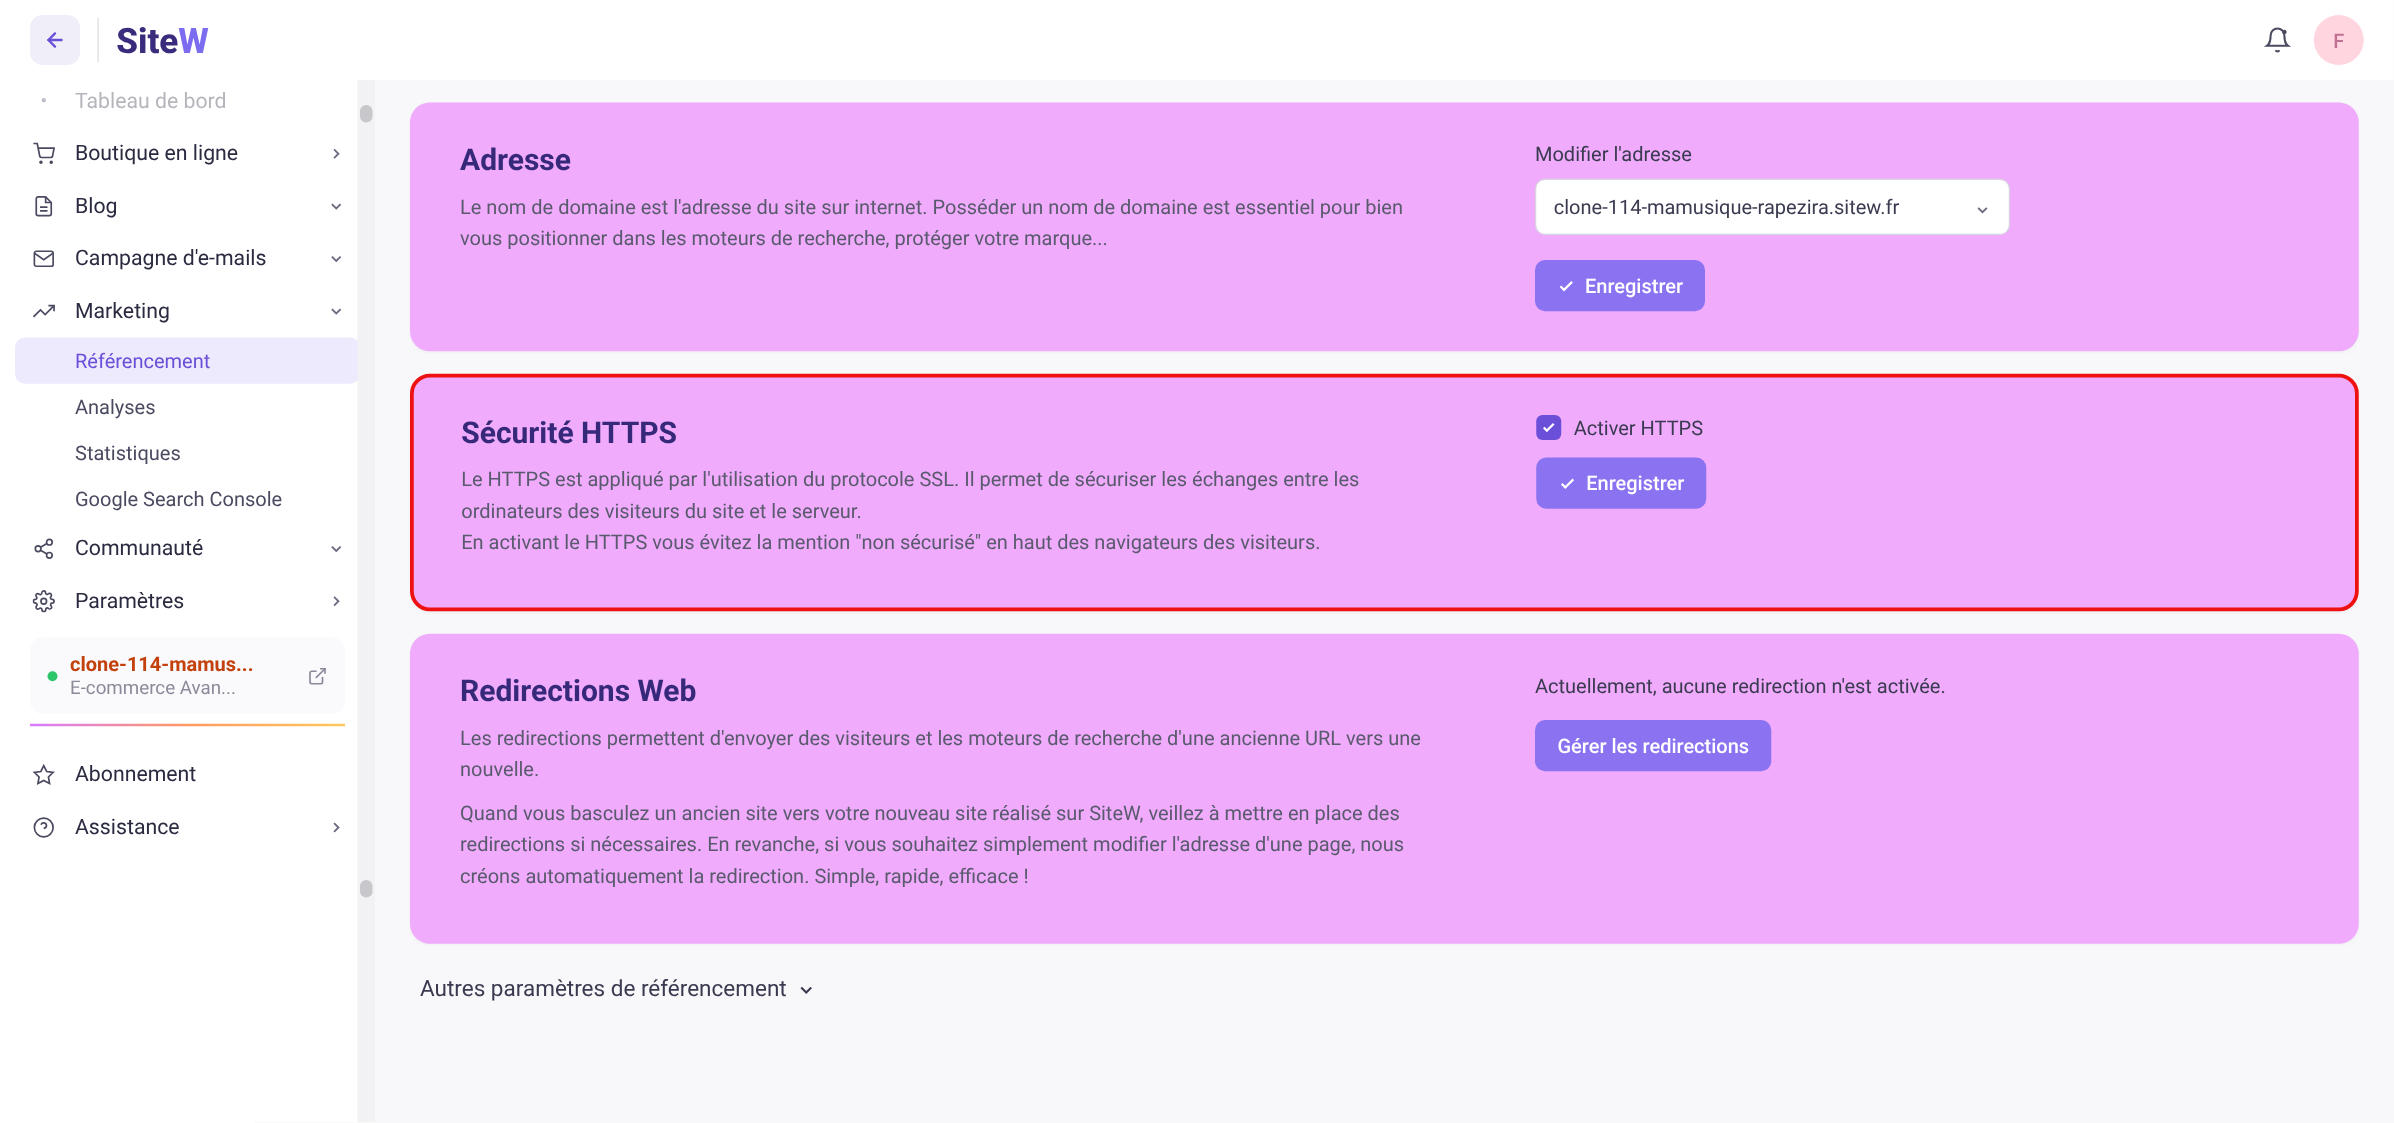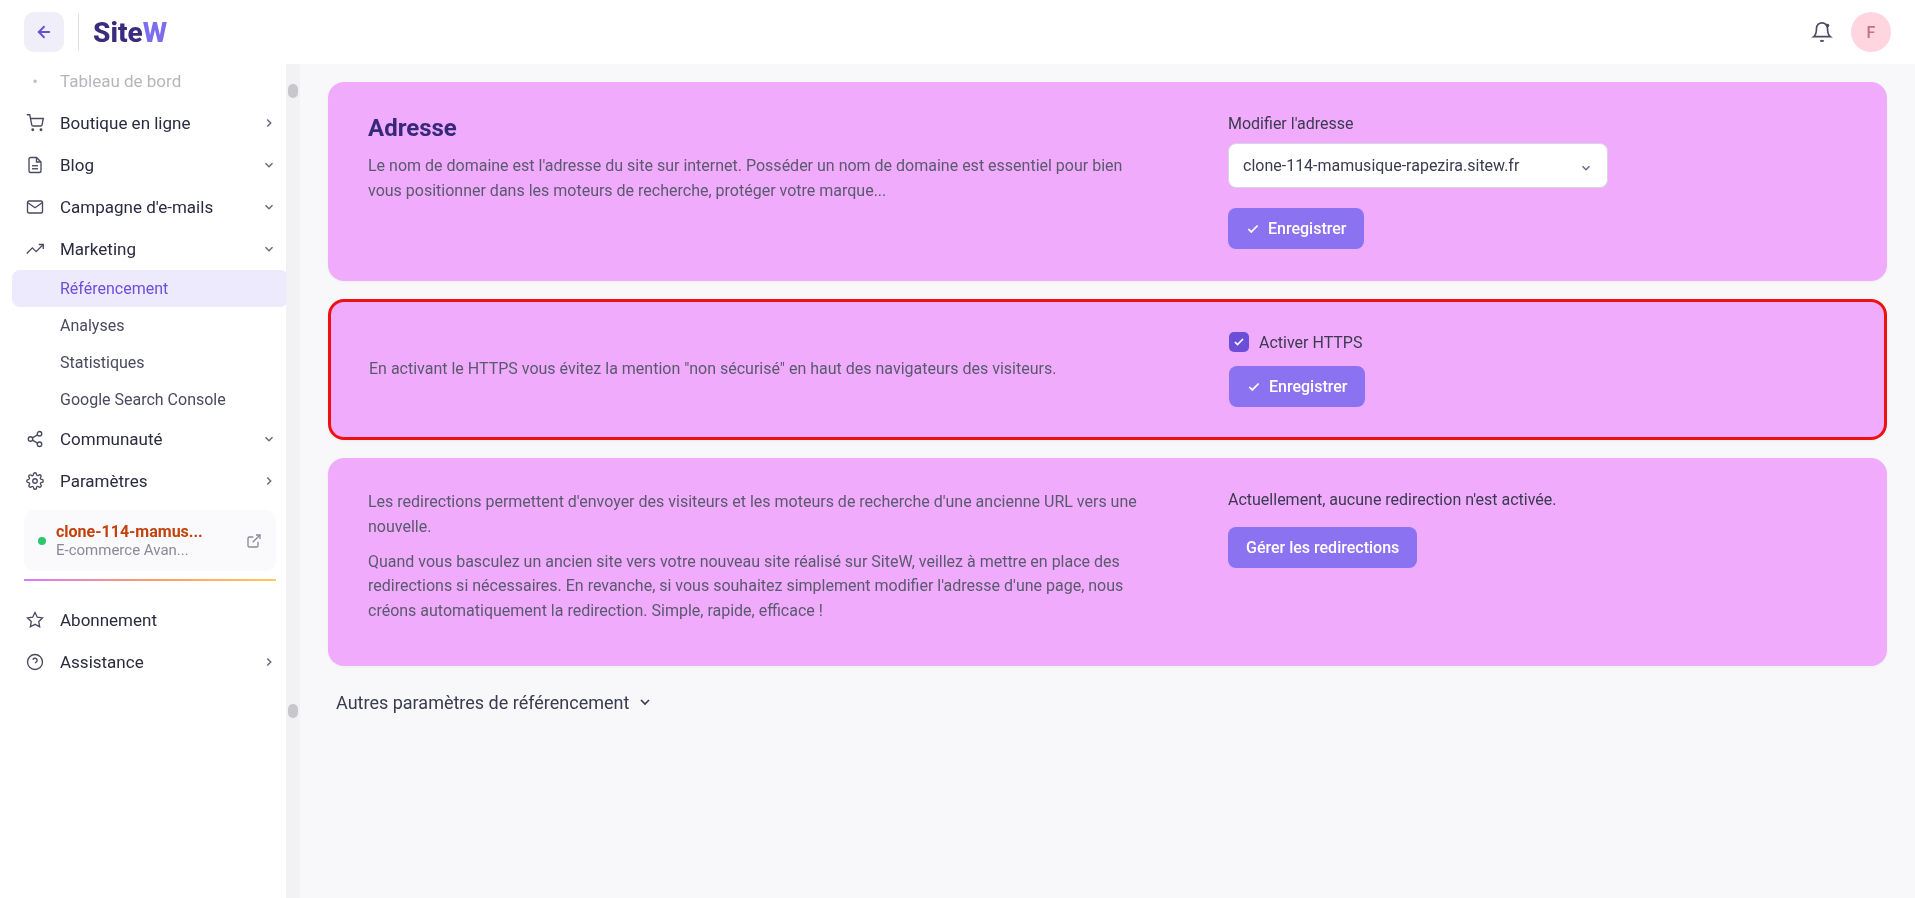"Sécurité HTTPS" h2 { html: none -> <h2>Sécurité HTTPS</h2> }
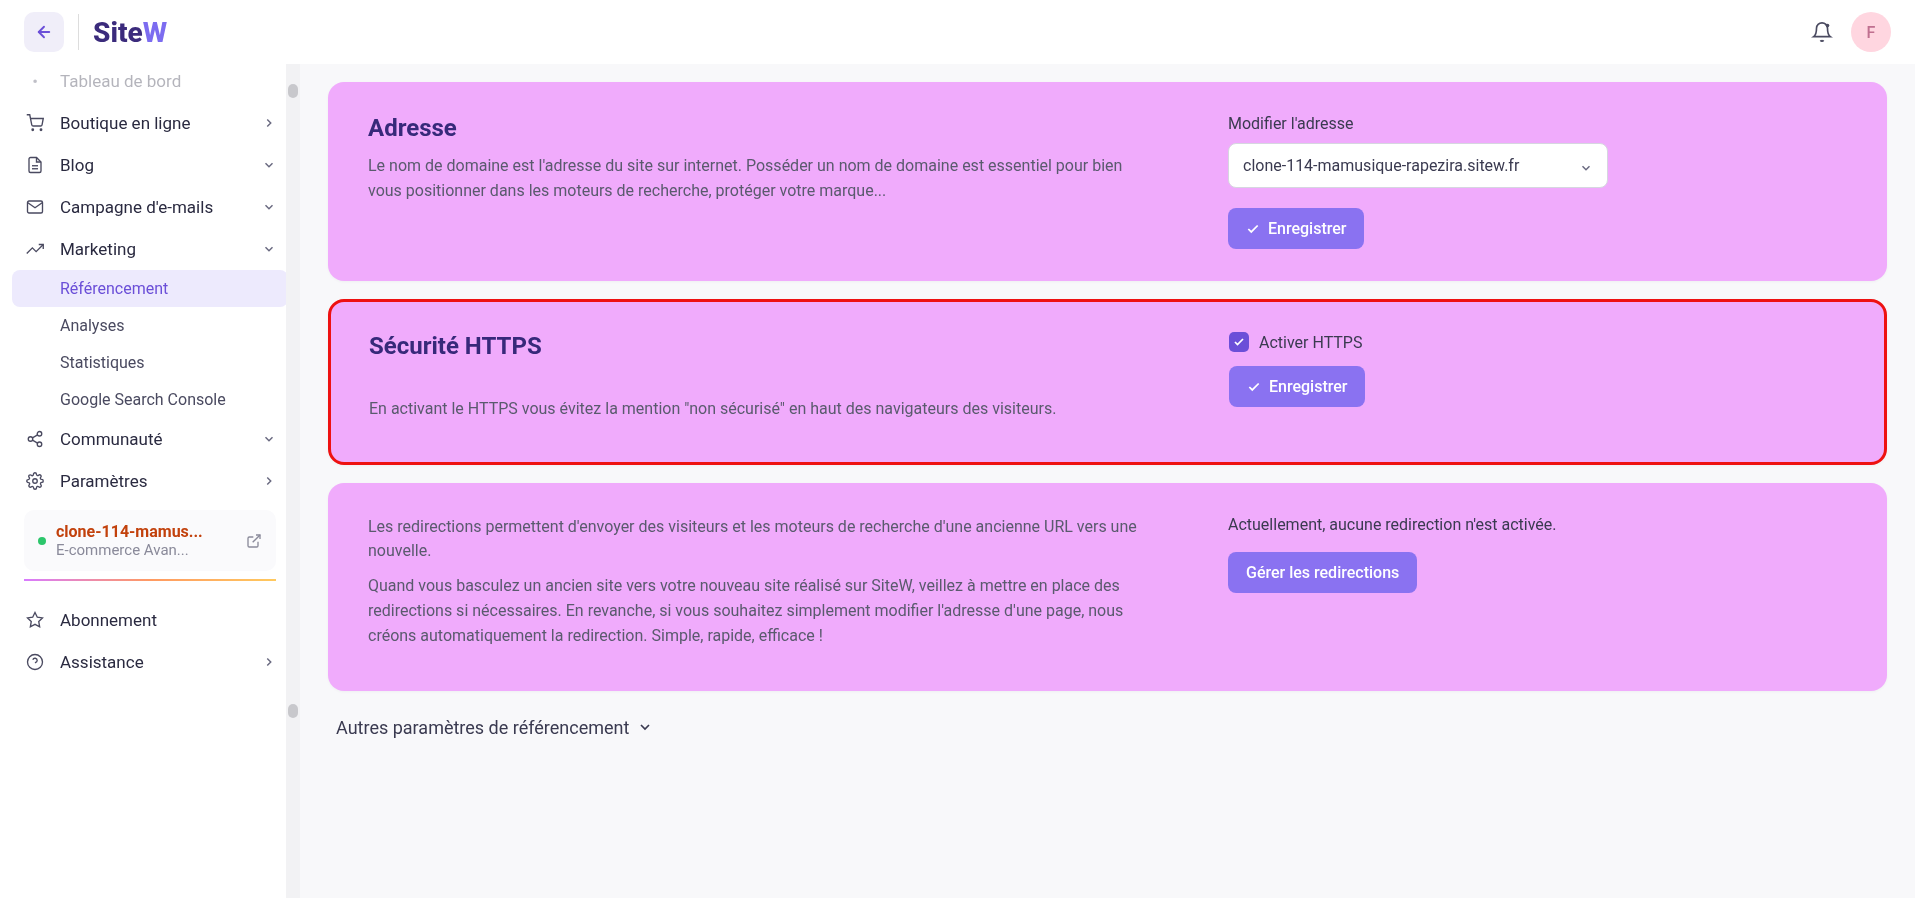"Le HTTPS est appliqué par" span { html: none -> <span>Le HTTPS est appliqué par l'utilisation du protocole SSL. Il permet de sécuriser les échanges entre les ordinateurs des visiteurs du site et le serveur.</span> }
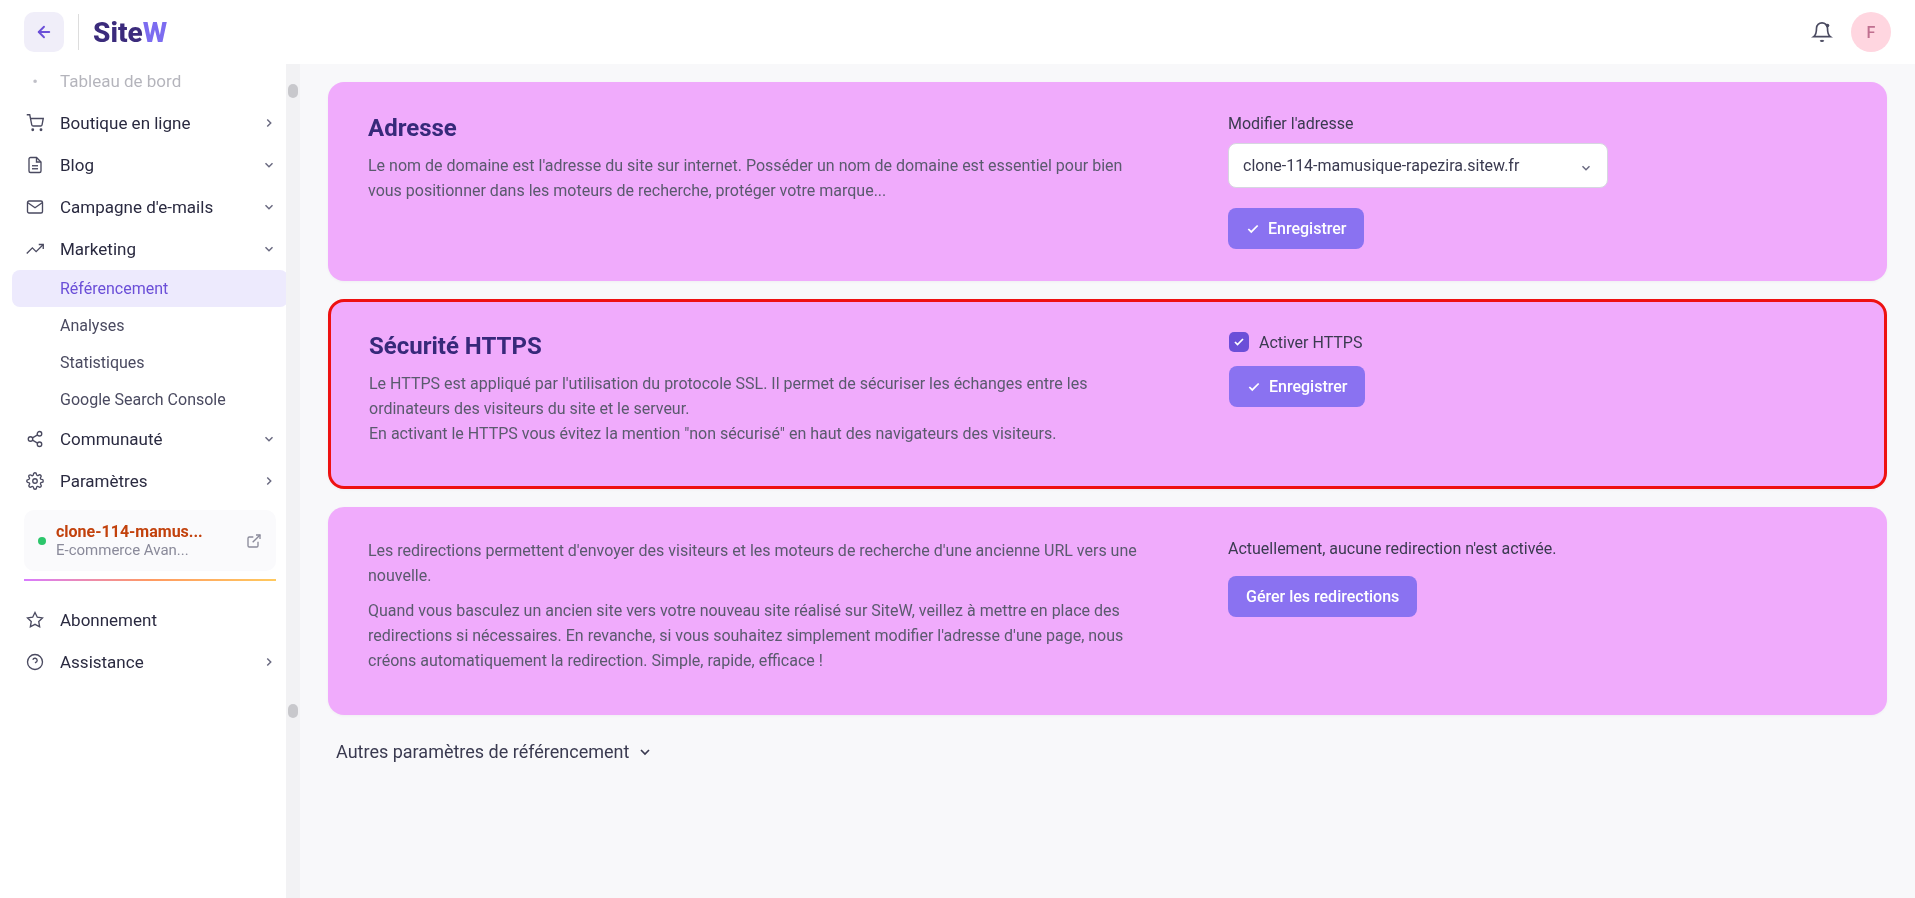"Redirections Web" h2 { html: none -> <h2>Redirections Web</h2> }
